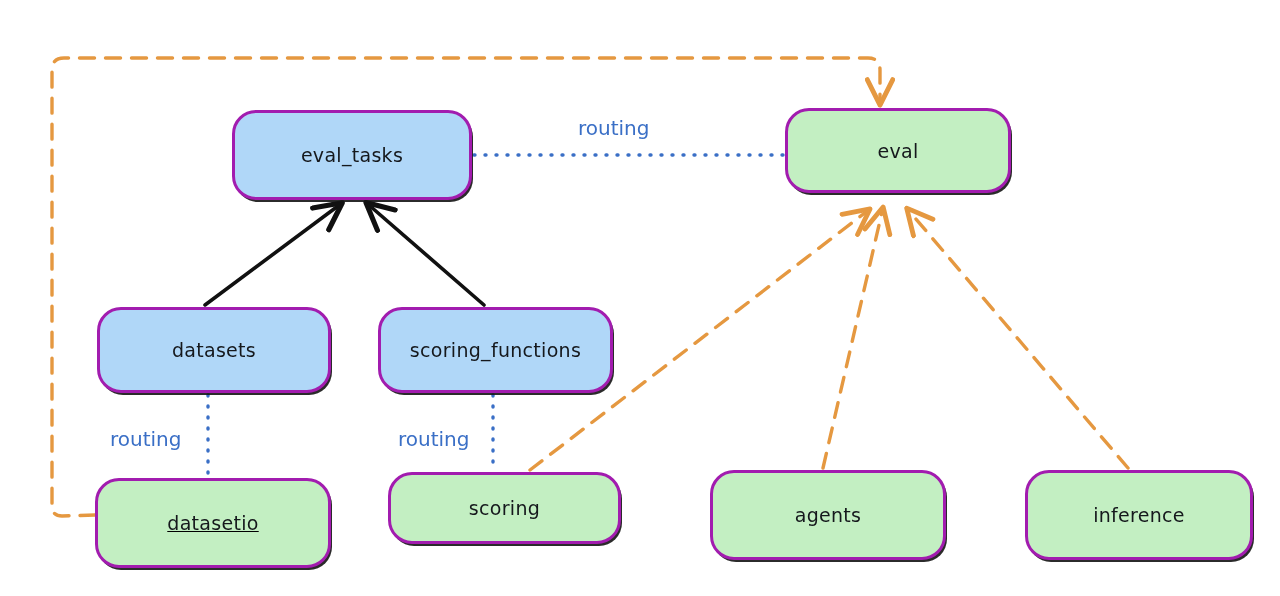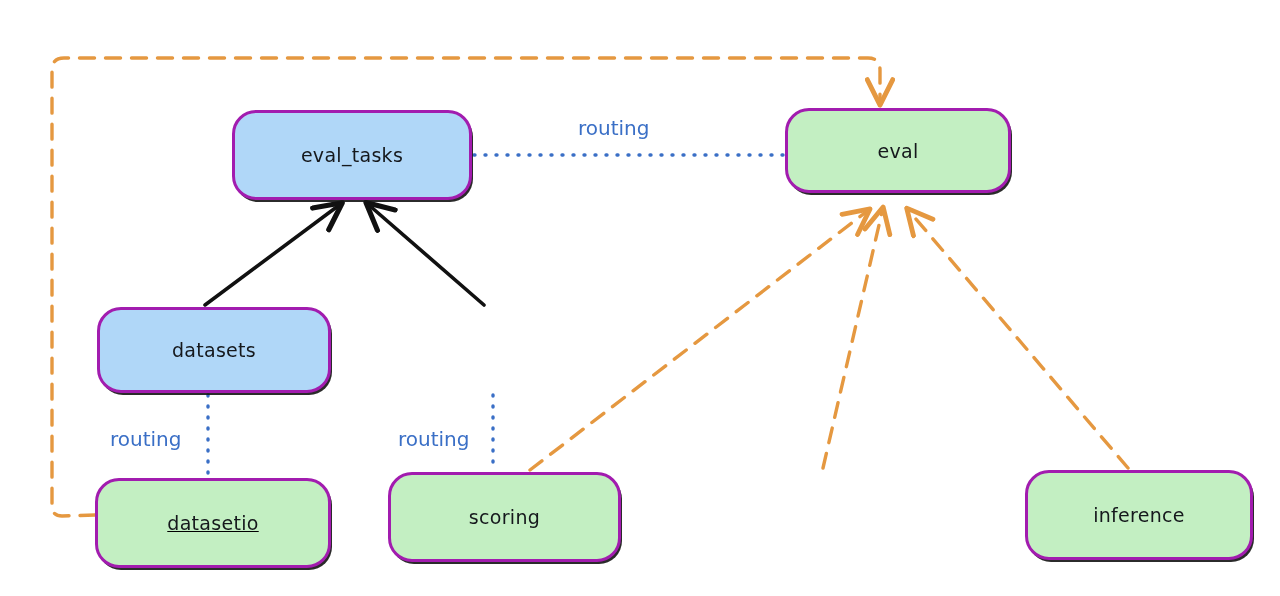"scoring_functions" div.node { html: none -> <div> <span>scoring_functions</span> </div> }
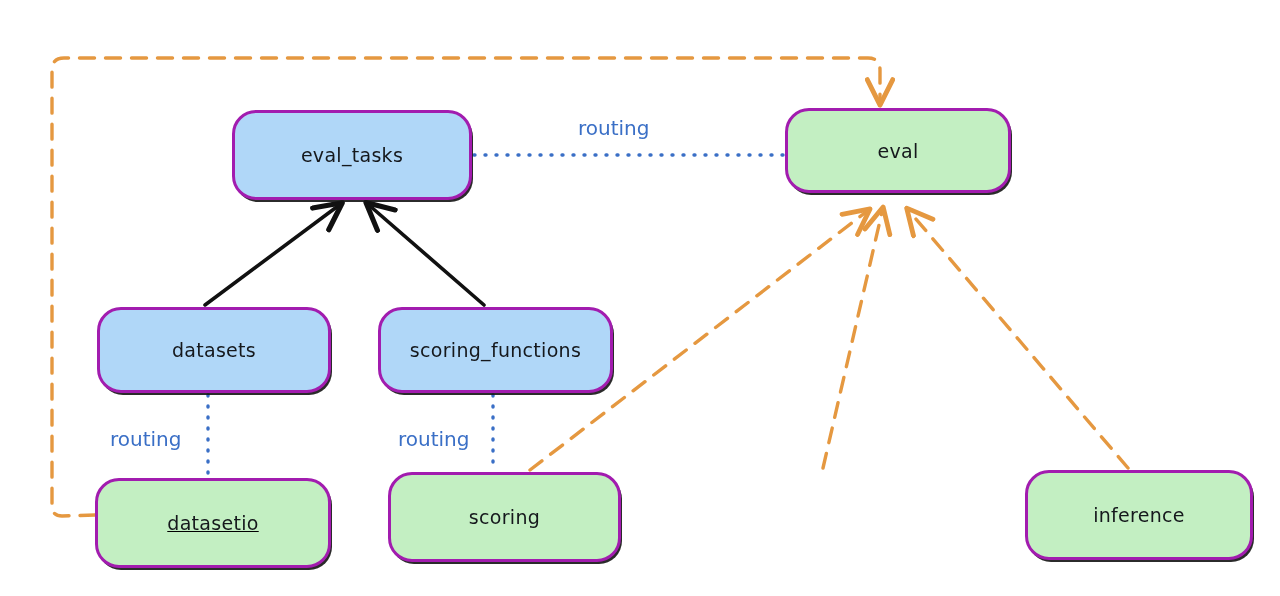"scoring" div.node { height: 90px -> 72px }
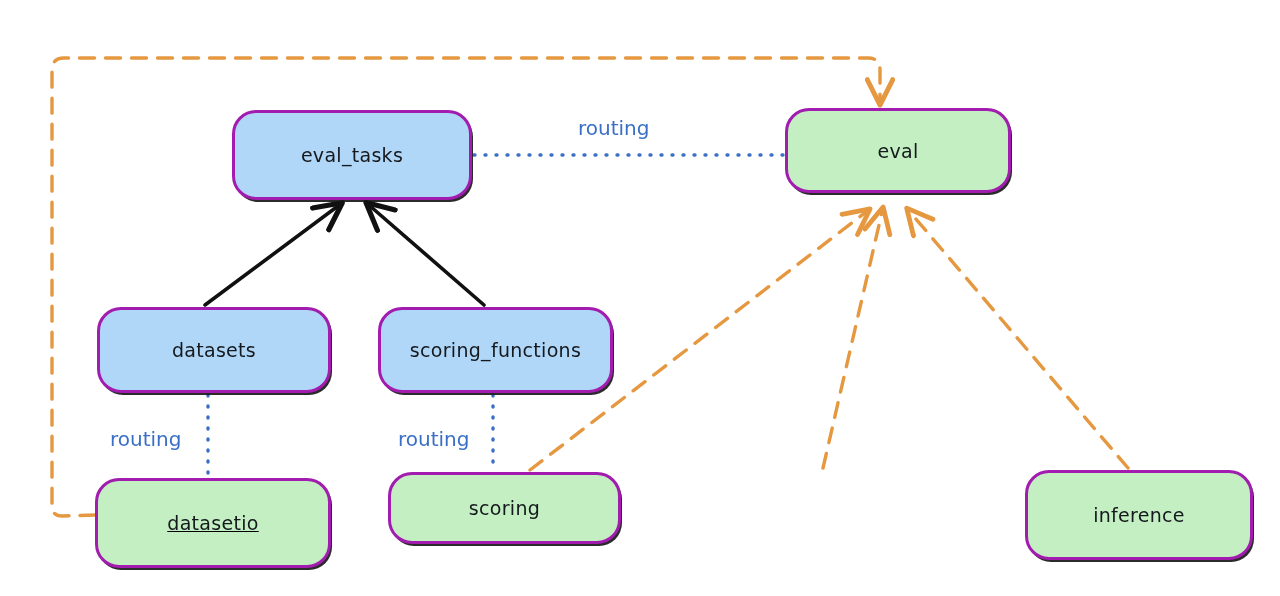"agents" div.node { html: none -> <div> <span>agents</span> </div> }
